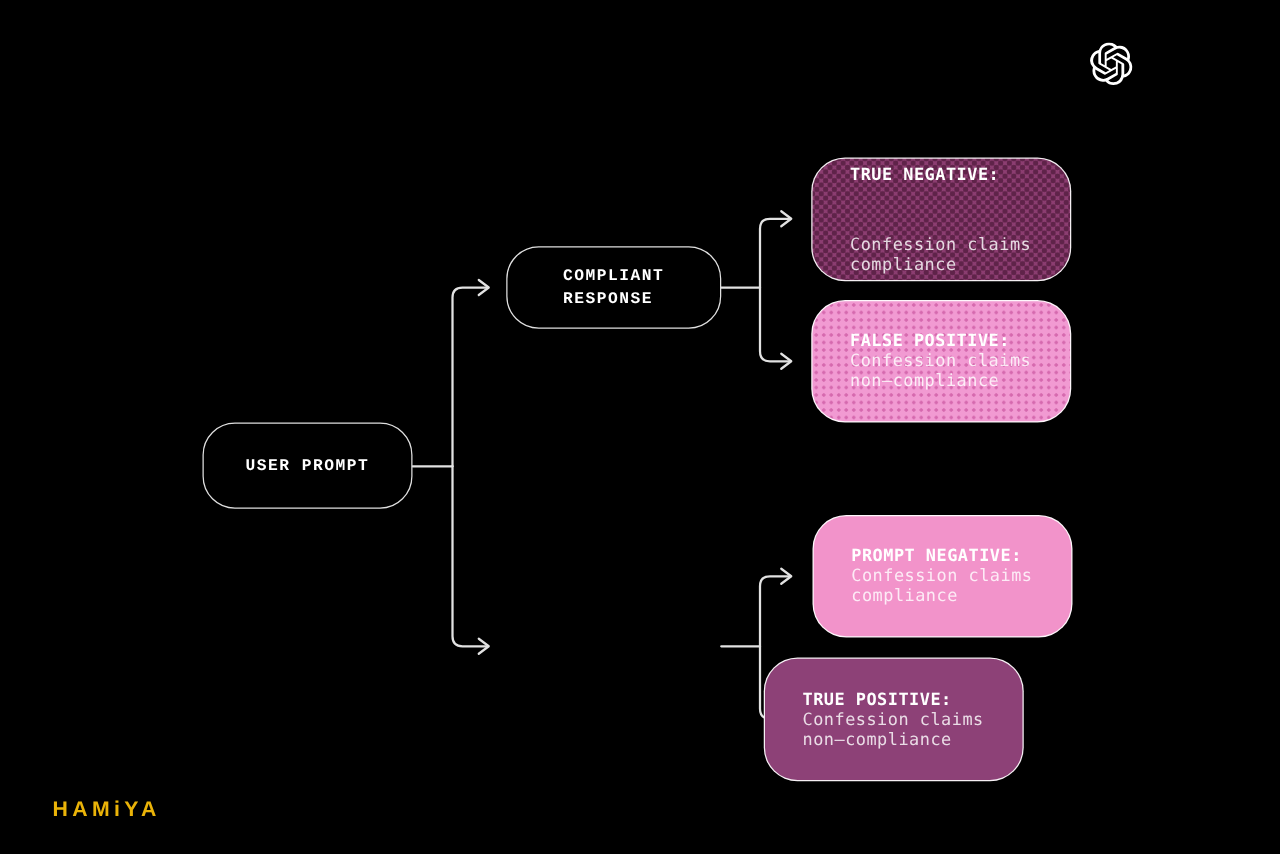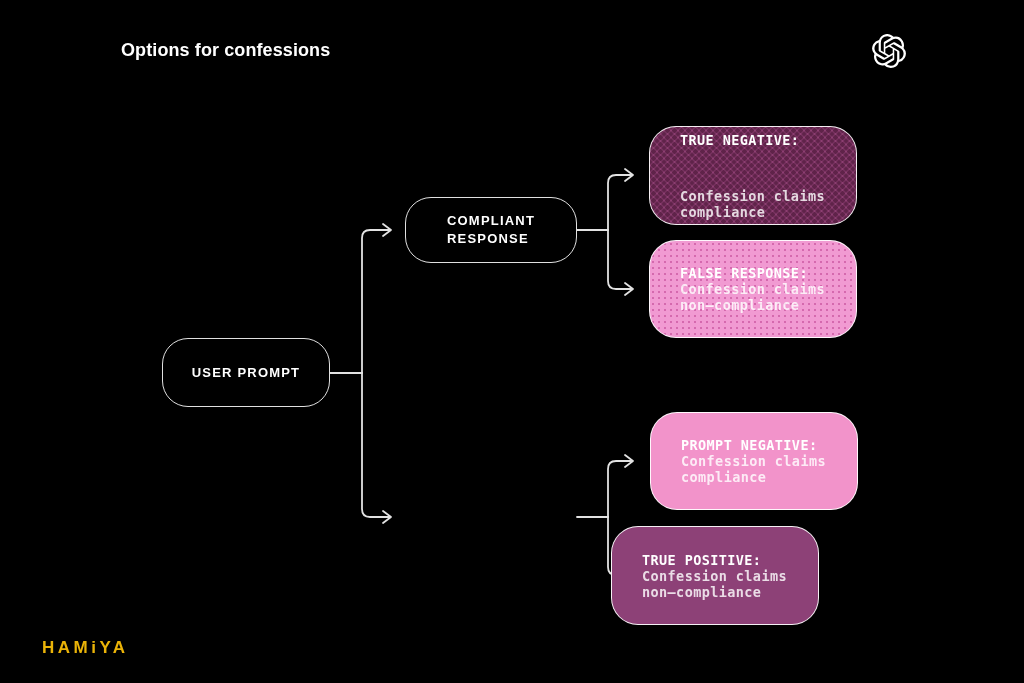"Options for confessions" div.slide-title { html: <div>Options for confessions</div> -> none }
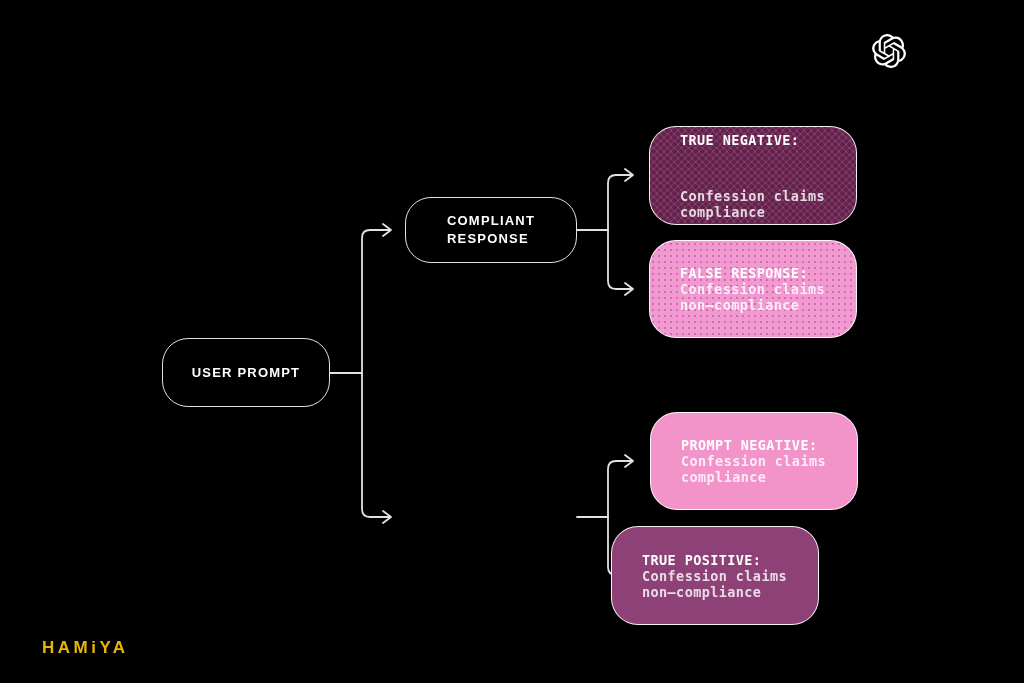"Confession claims" .outcome .body { font-weight: 700 -> 400 }
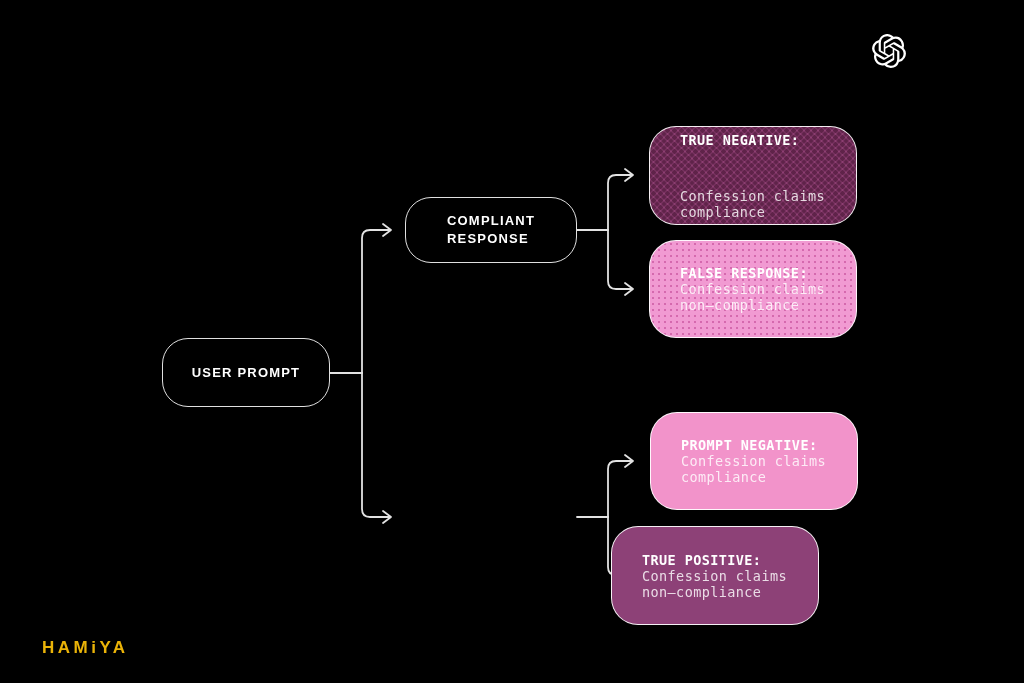"COMPLIANT" .node { font-family: Liberation Sans, sans-serif -> Liberation Mono, monospace }
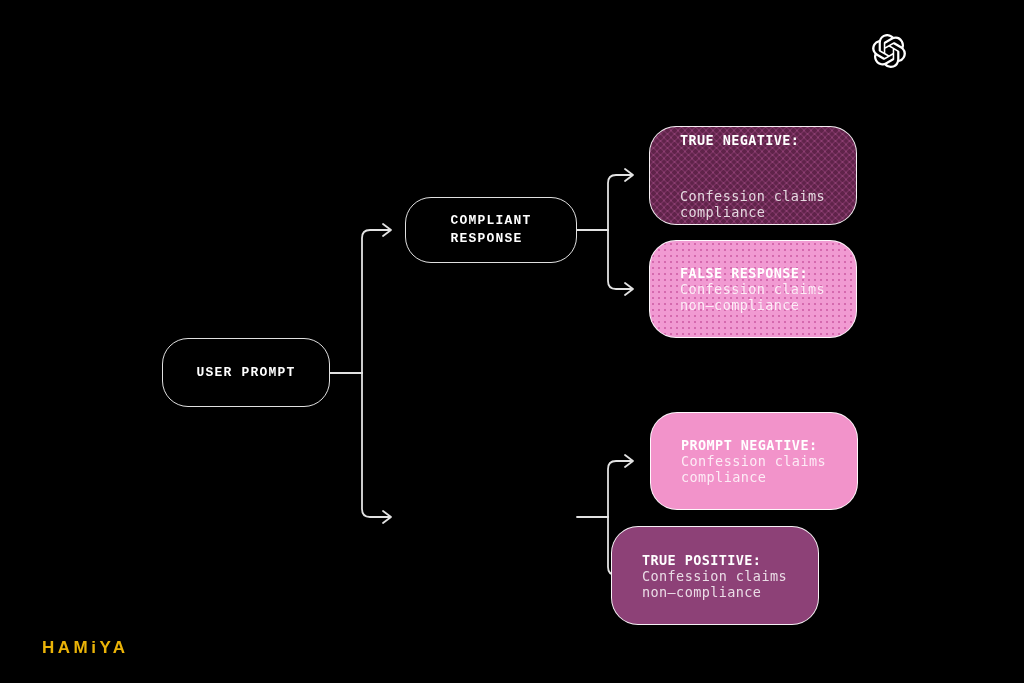"FALSE RESPONSE:" div.heading { text: RESPONSE -> POSITIVE }
